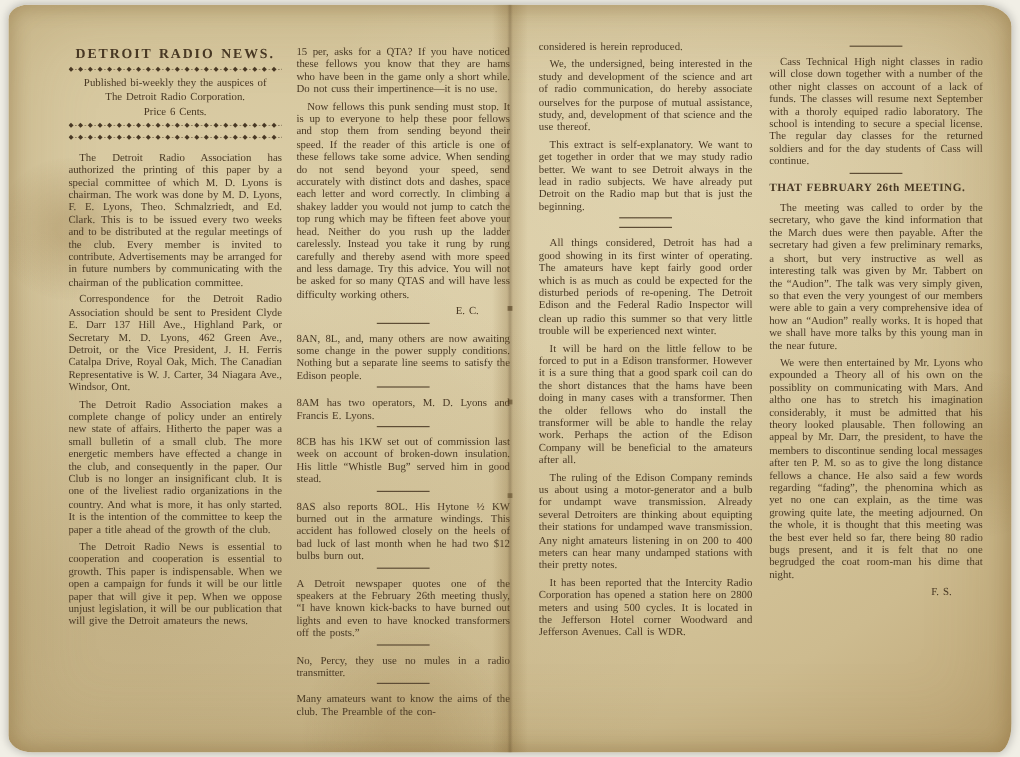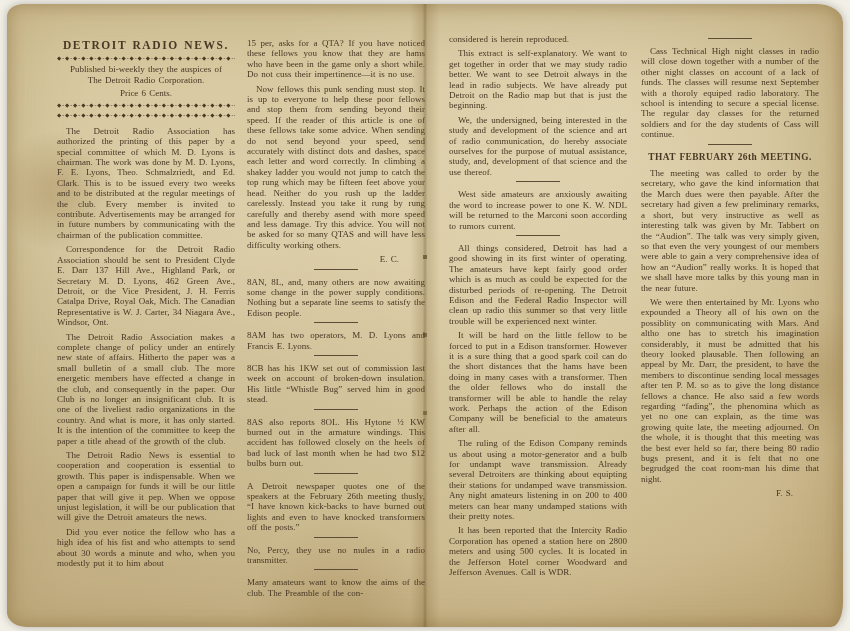"This extract is self-explanatory. We" p.p { order: before "We, the undersigned, being interested" -> after "We, the undersigned, being interested" }
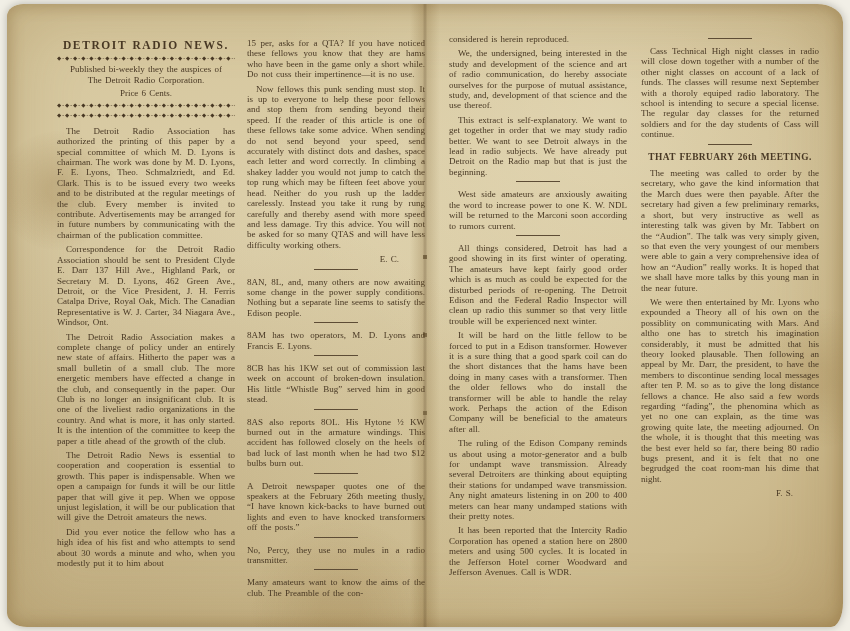"THAT FEBRUARY 26th MEETING." .heading { text-align: center -> none }
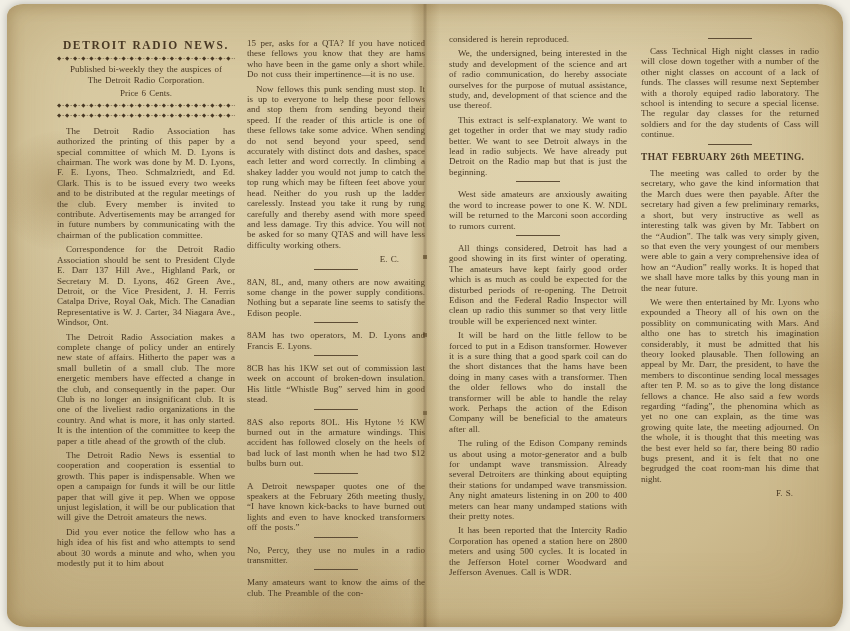"West side amateurs are anxiously" p.p { html: <p>West side amateurs are anxiously awaiting the word to increase power to one K. W. NDL will be returned to the Marconi soon according to rumors current.</p> -> none }
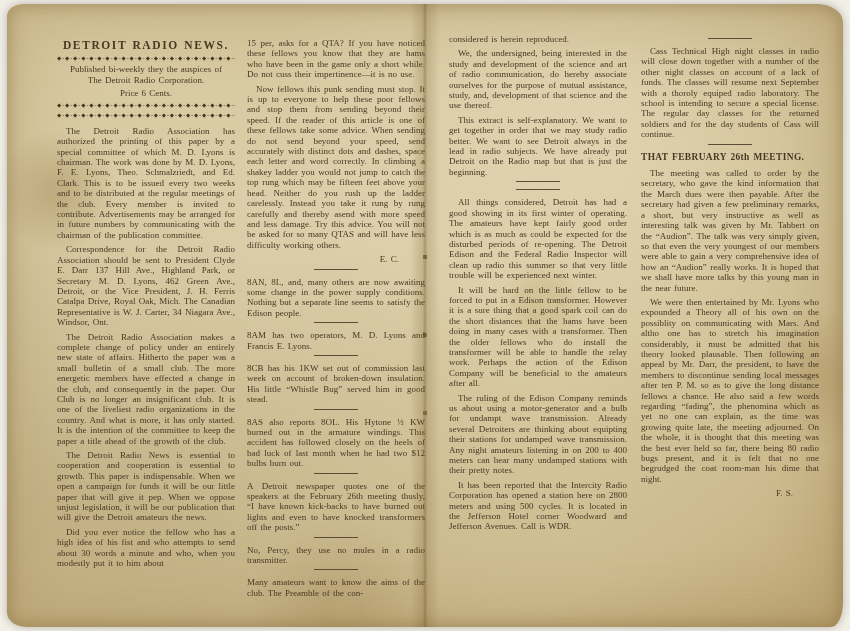"Did you ever notice the" p.p { html: <p>Did you ever notice the fellow who has a high idea of his fist and who attempts to send about 30 words a minute and who, when you modestly put it to him about</p> -> none }
